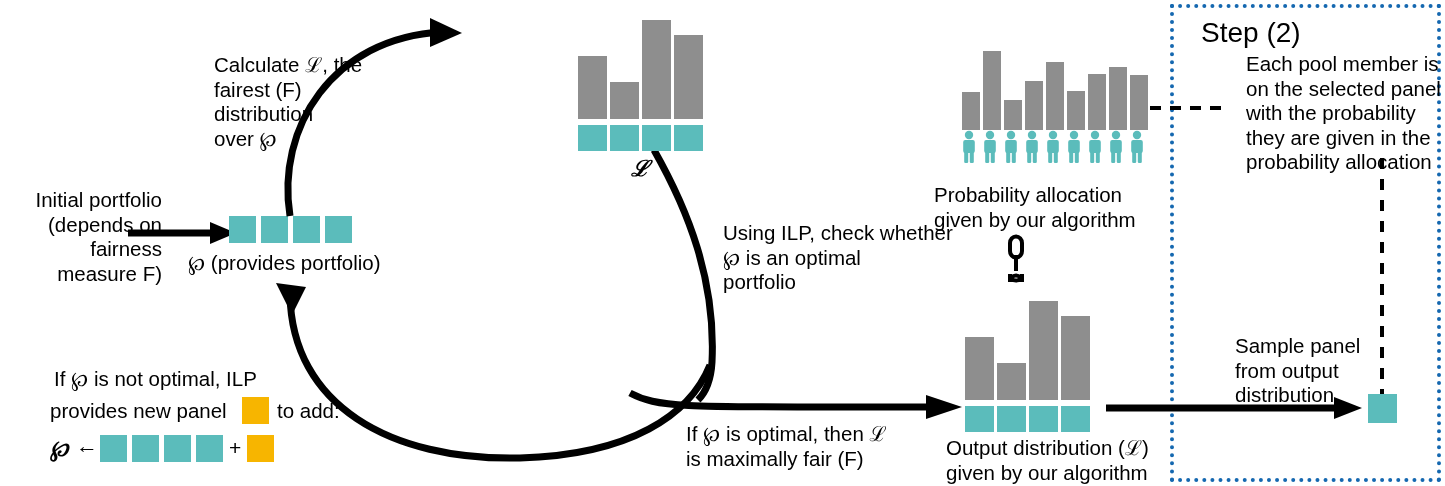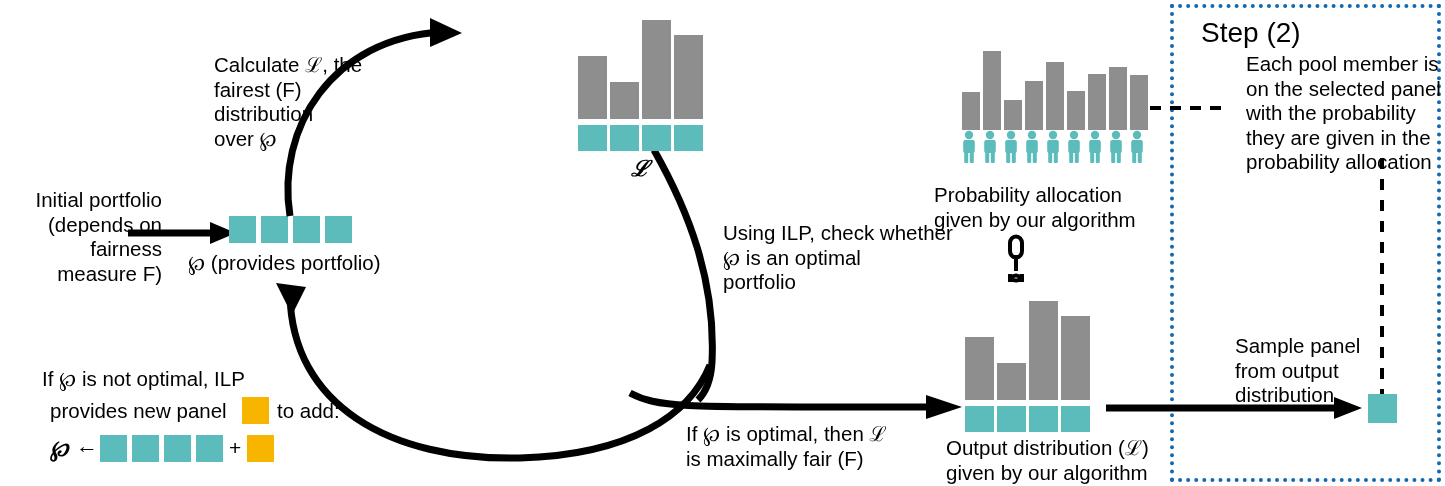"If ℘ is not optimal," div.abs { left: 42px -> 54px }
